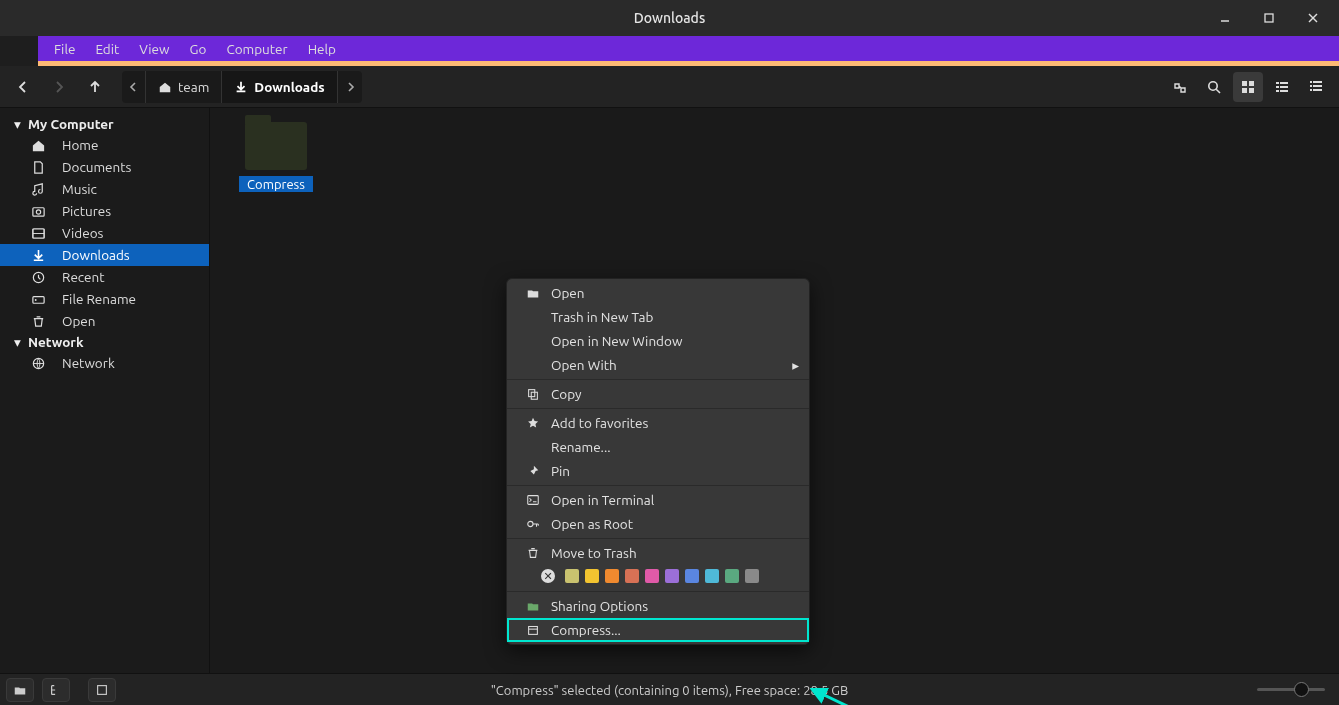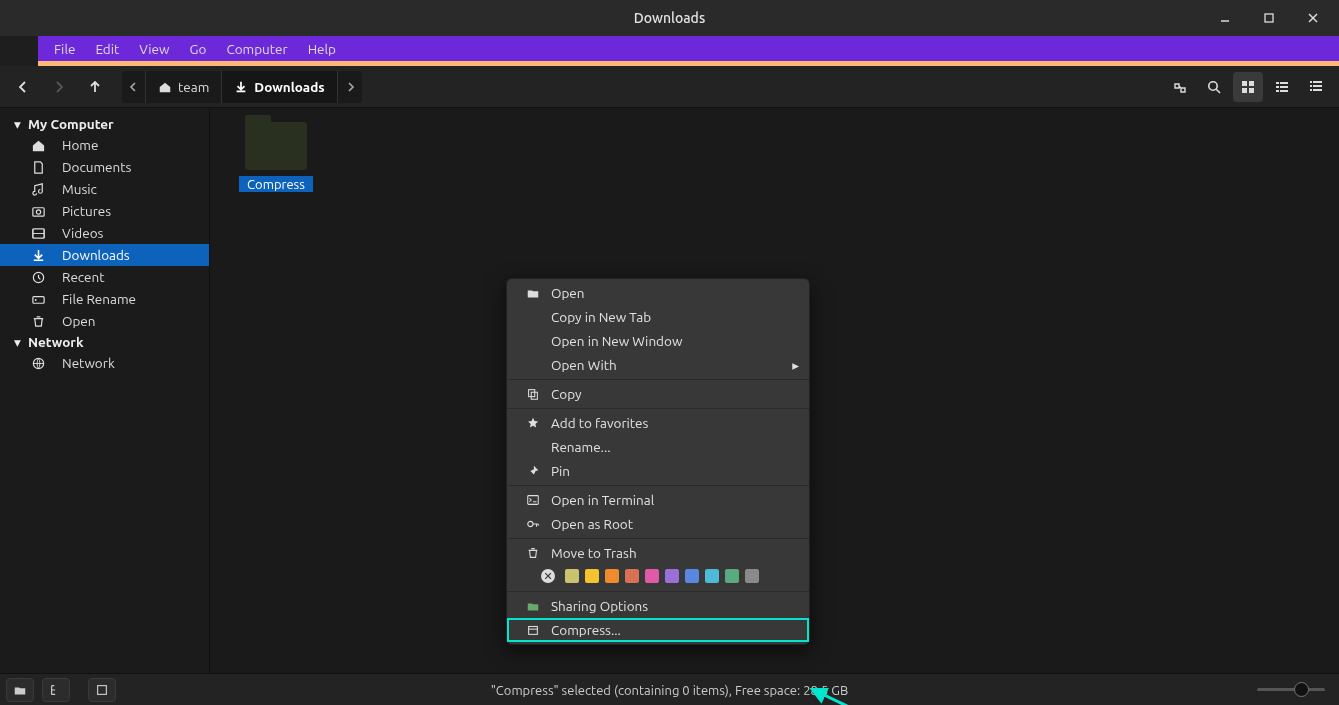"Copy in New Tab" span { text: Copy -> Trash }
